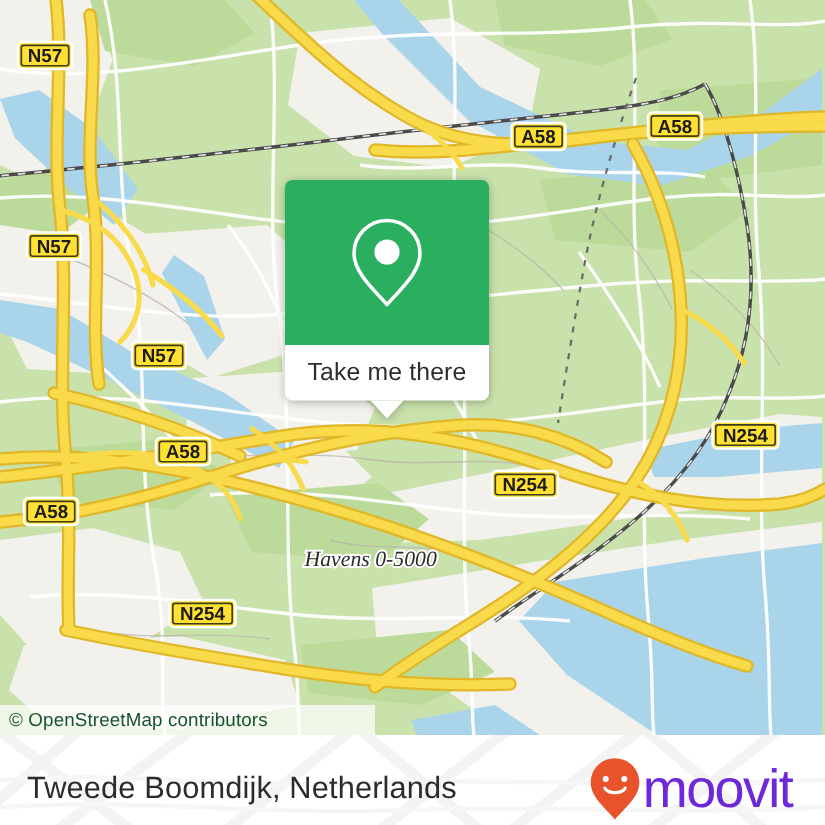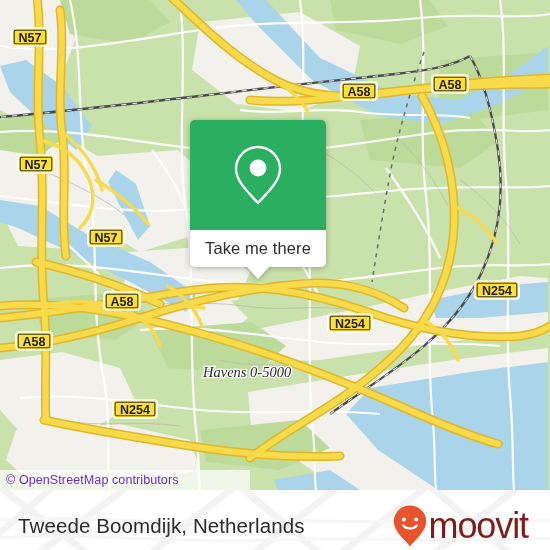"© OpenStreetMap contributors" #attribution { color: #6d28d9 -> #14532d }
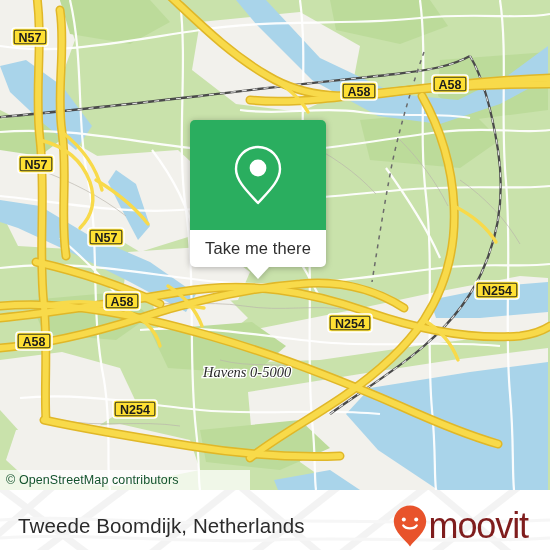"moovit" #brand-word { color: #7f1d1d -> #6d28d9 }
